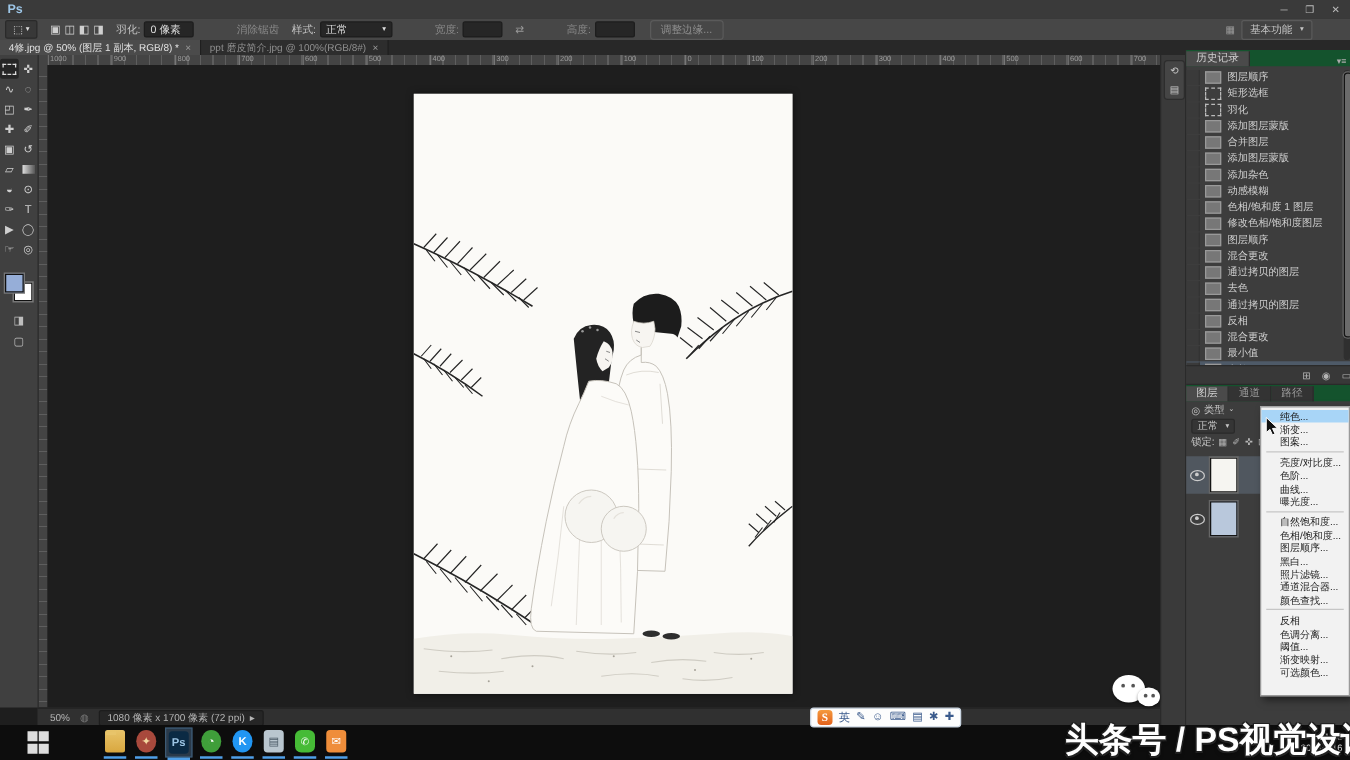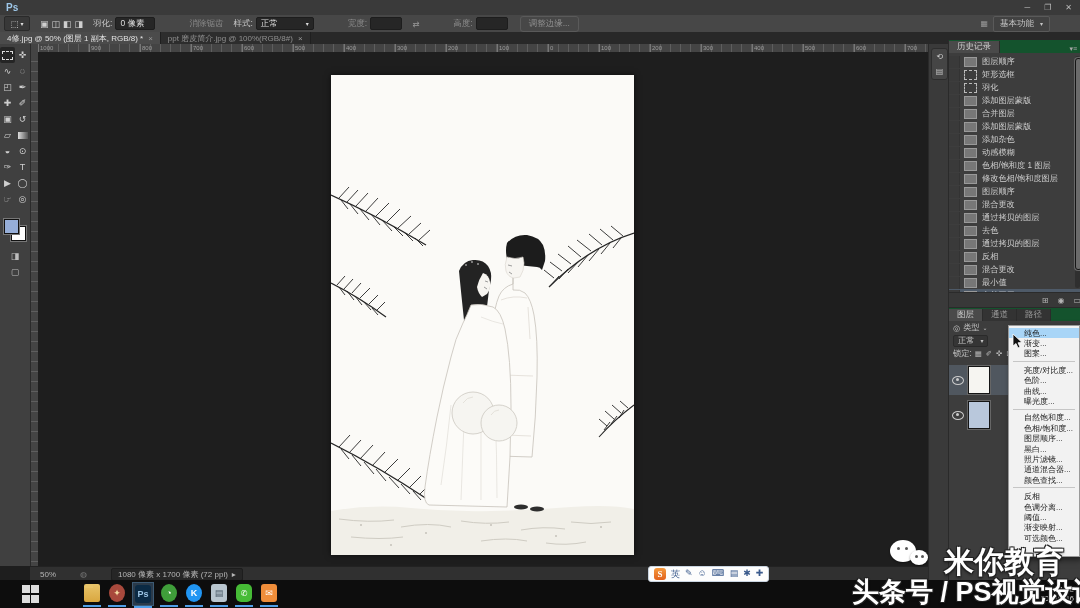"50%" .statusbar { gap: 24px -> 8px }
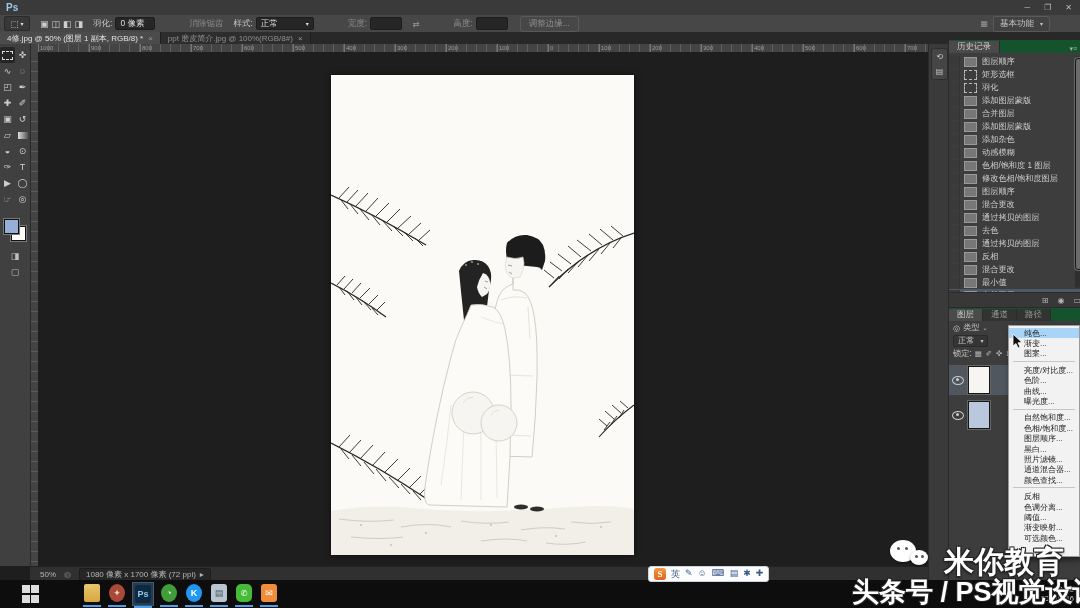"米你教育" div.abs { html: <div>米你教育</div> -> none }
